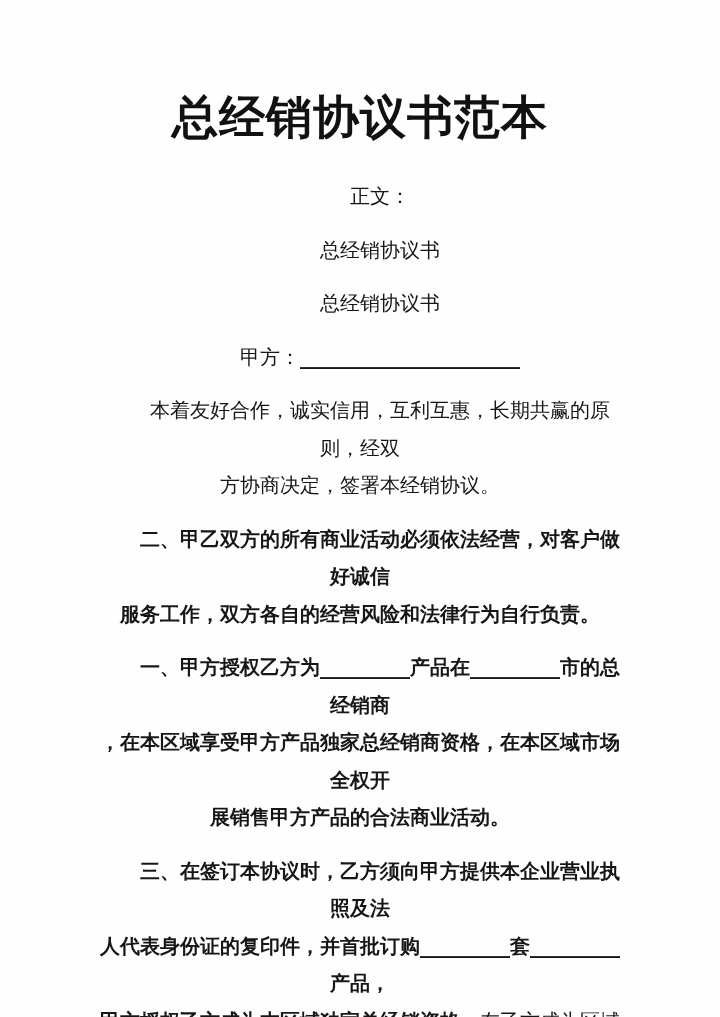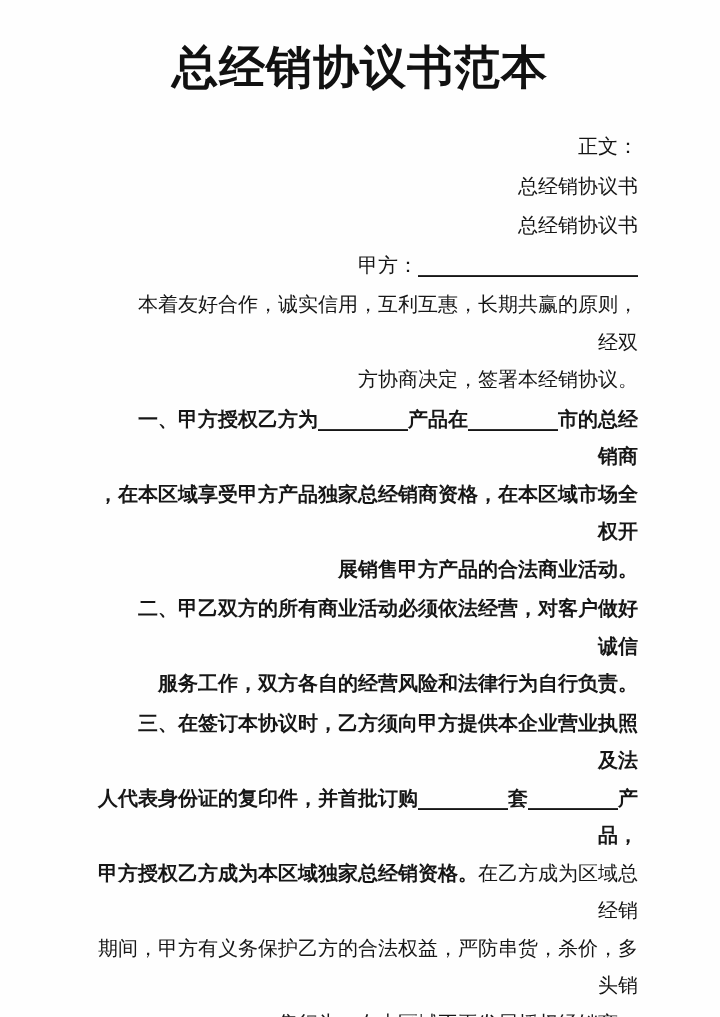"总经销协议书范本" .doc-title { padding-top: 36px -> 86px }
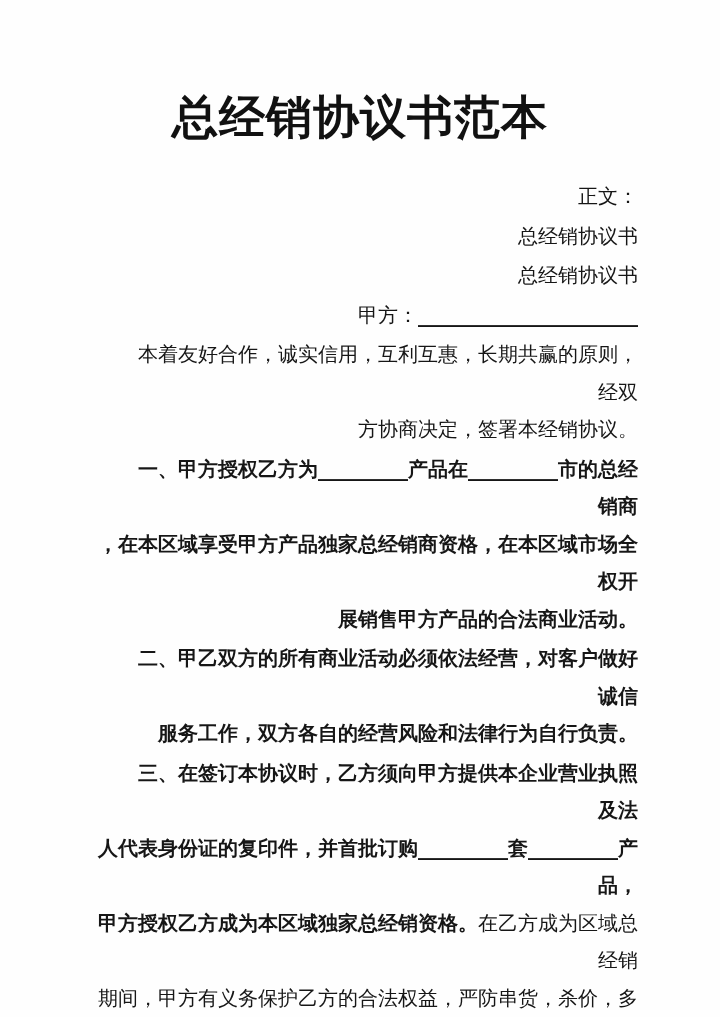"正文：" .para { margin: 2px -> 16px; text-align: right -> center }
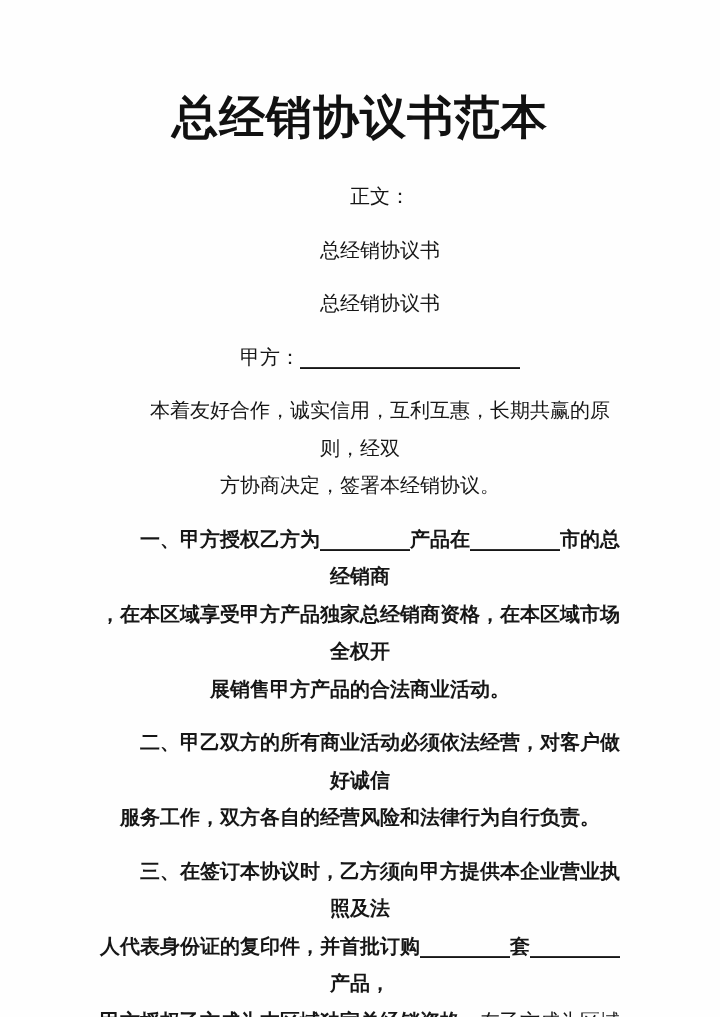"一、甲方授权乙方为_________产品在_________市的总经销商" p.para { order: before "二、甲乙双方的所有商业活动必须依法经营，对客户做好诚信" -> after "二、甲乙双方的所有商业活动必须依法经营，对客户做好诚信" }
